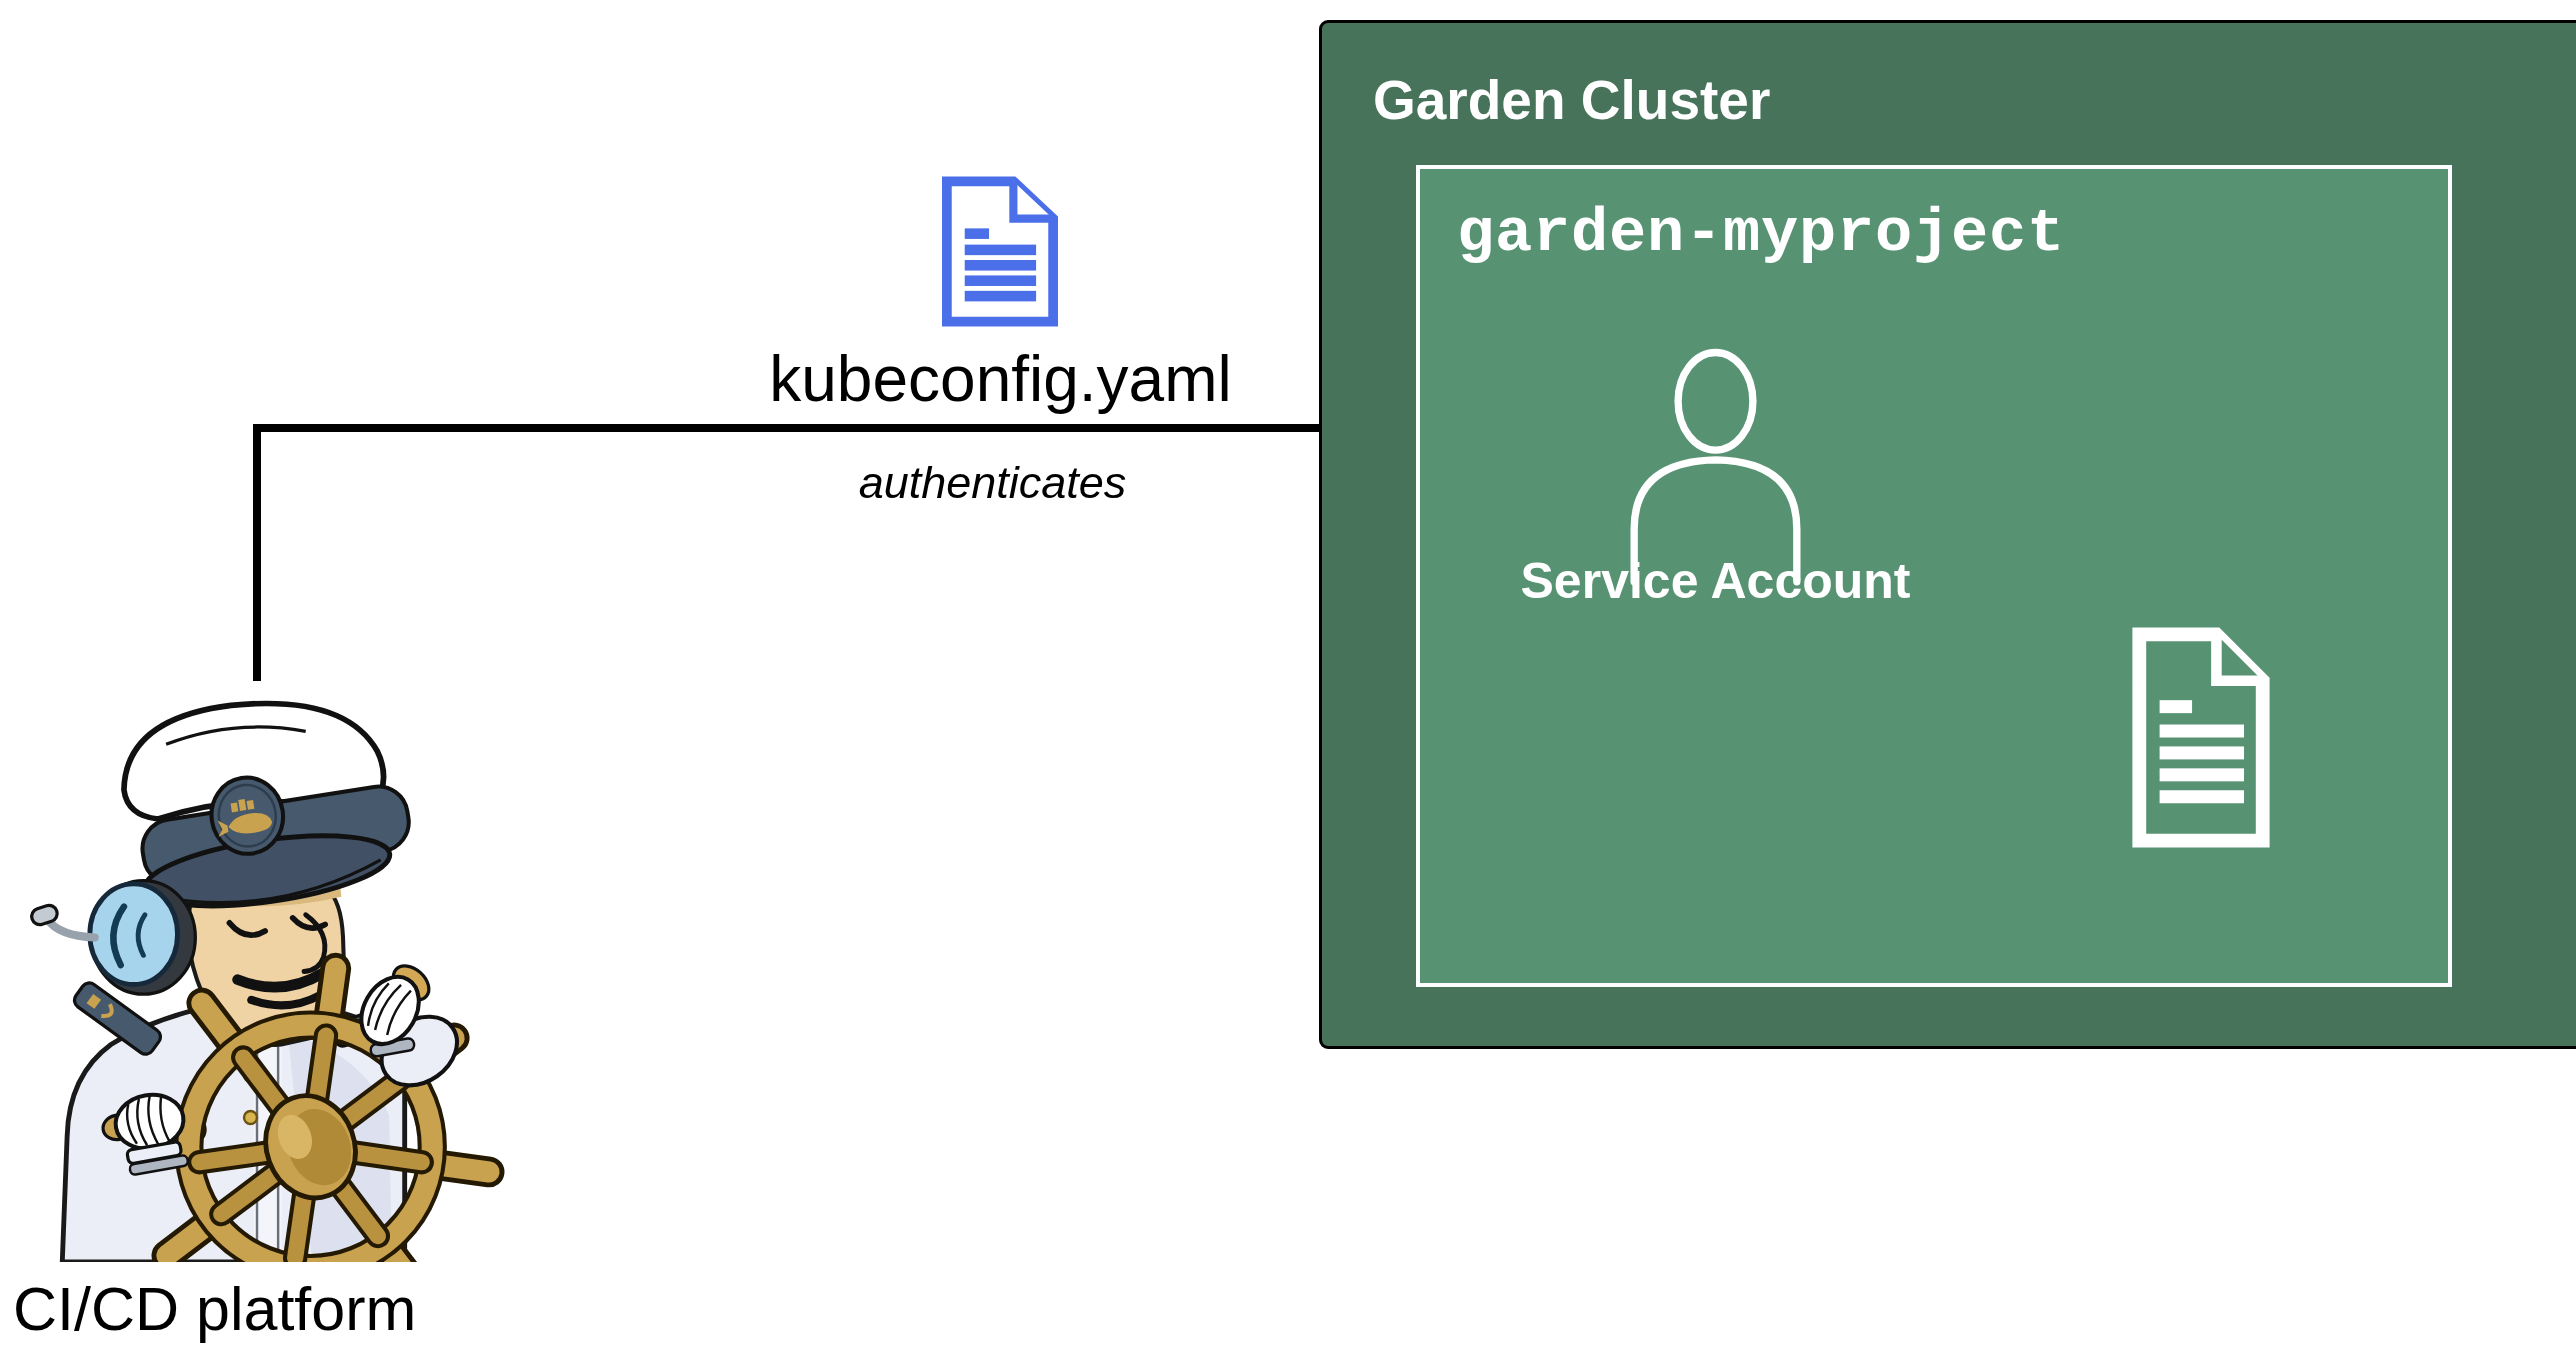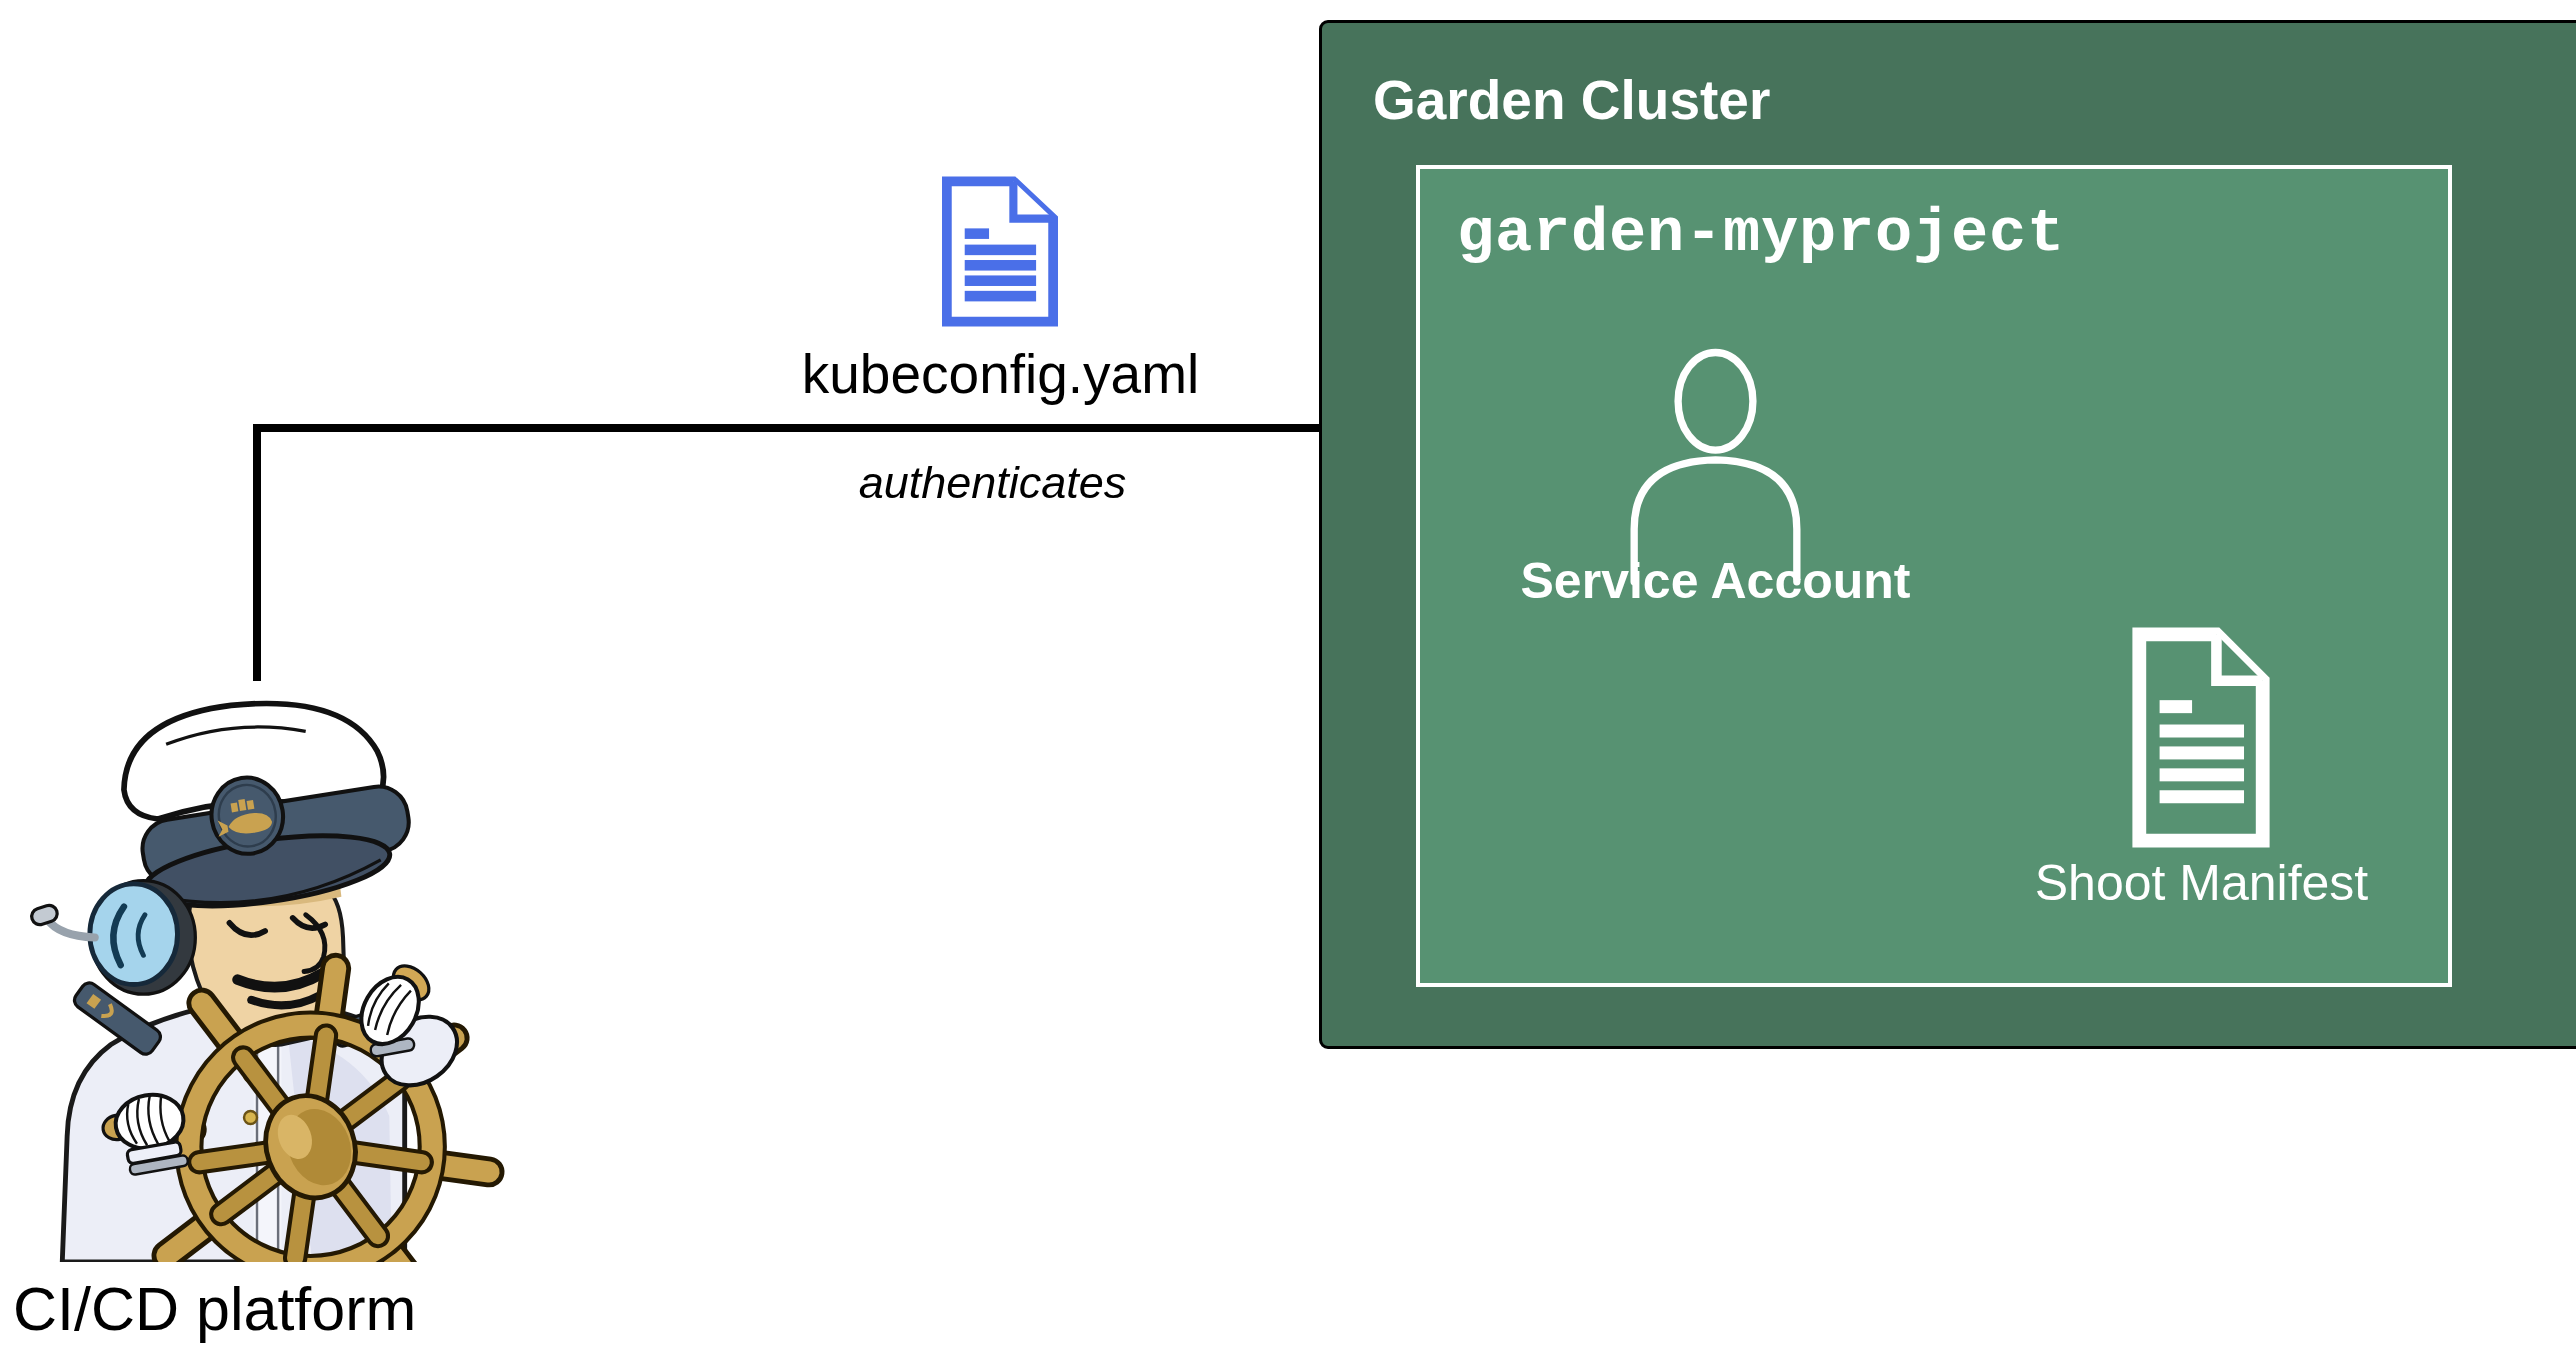"kubeconfig.yaml" .kubeconfig-label { font-size: 55px -> 64px }
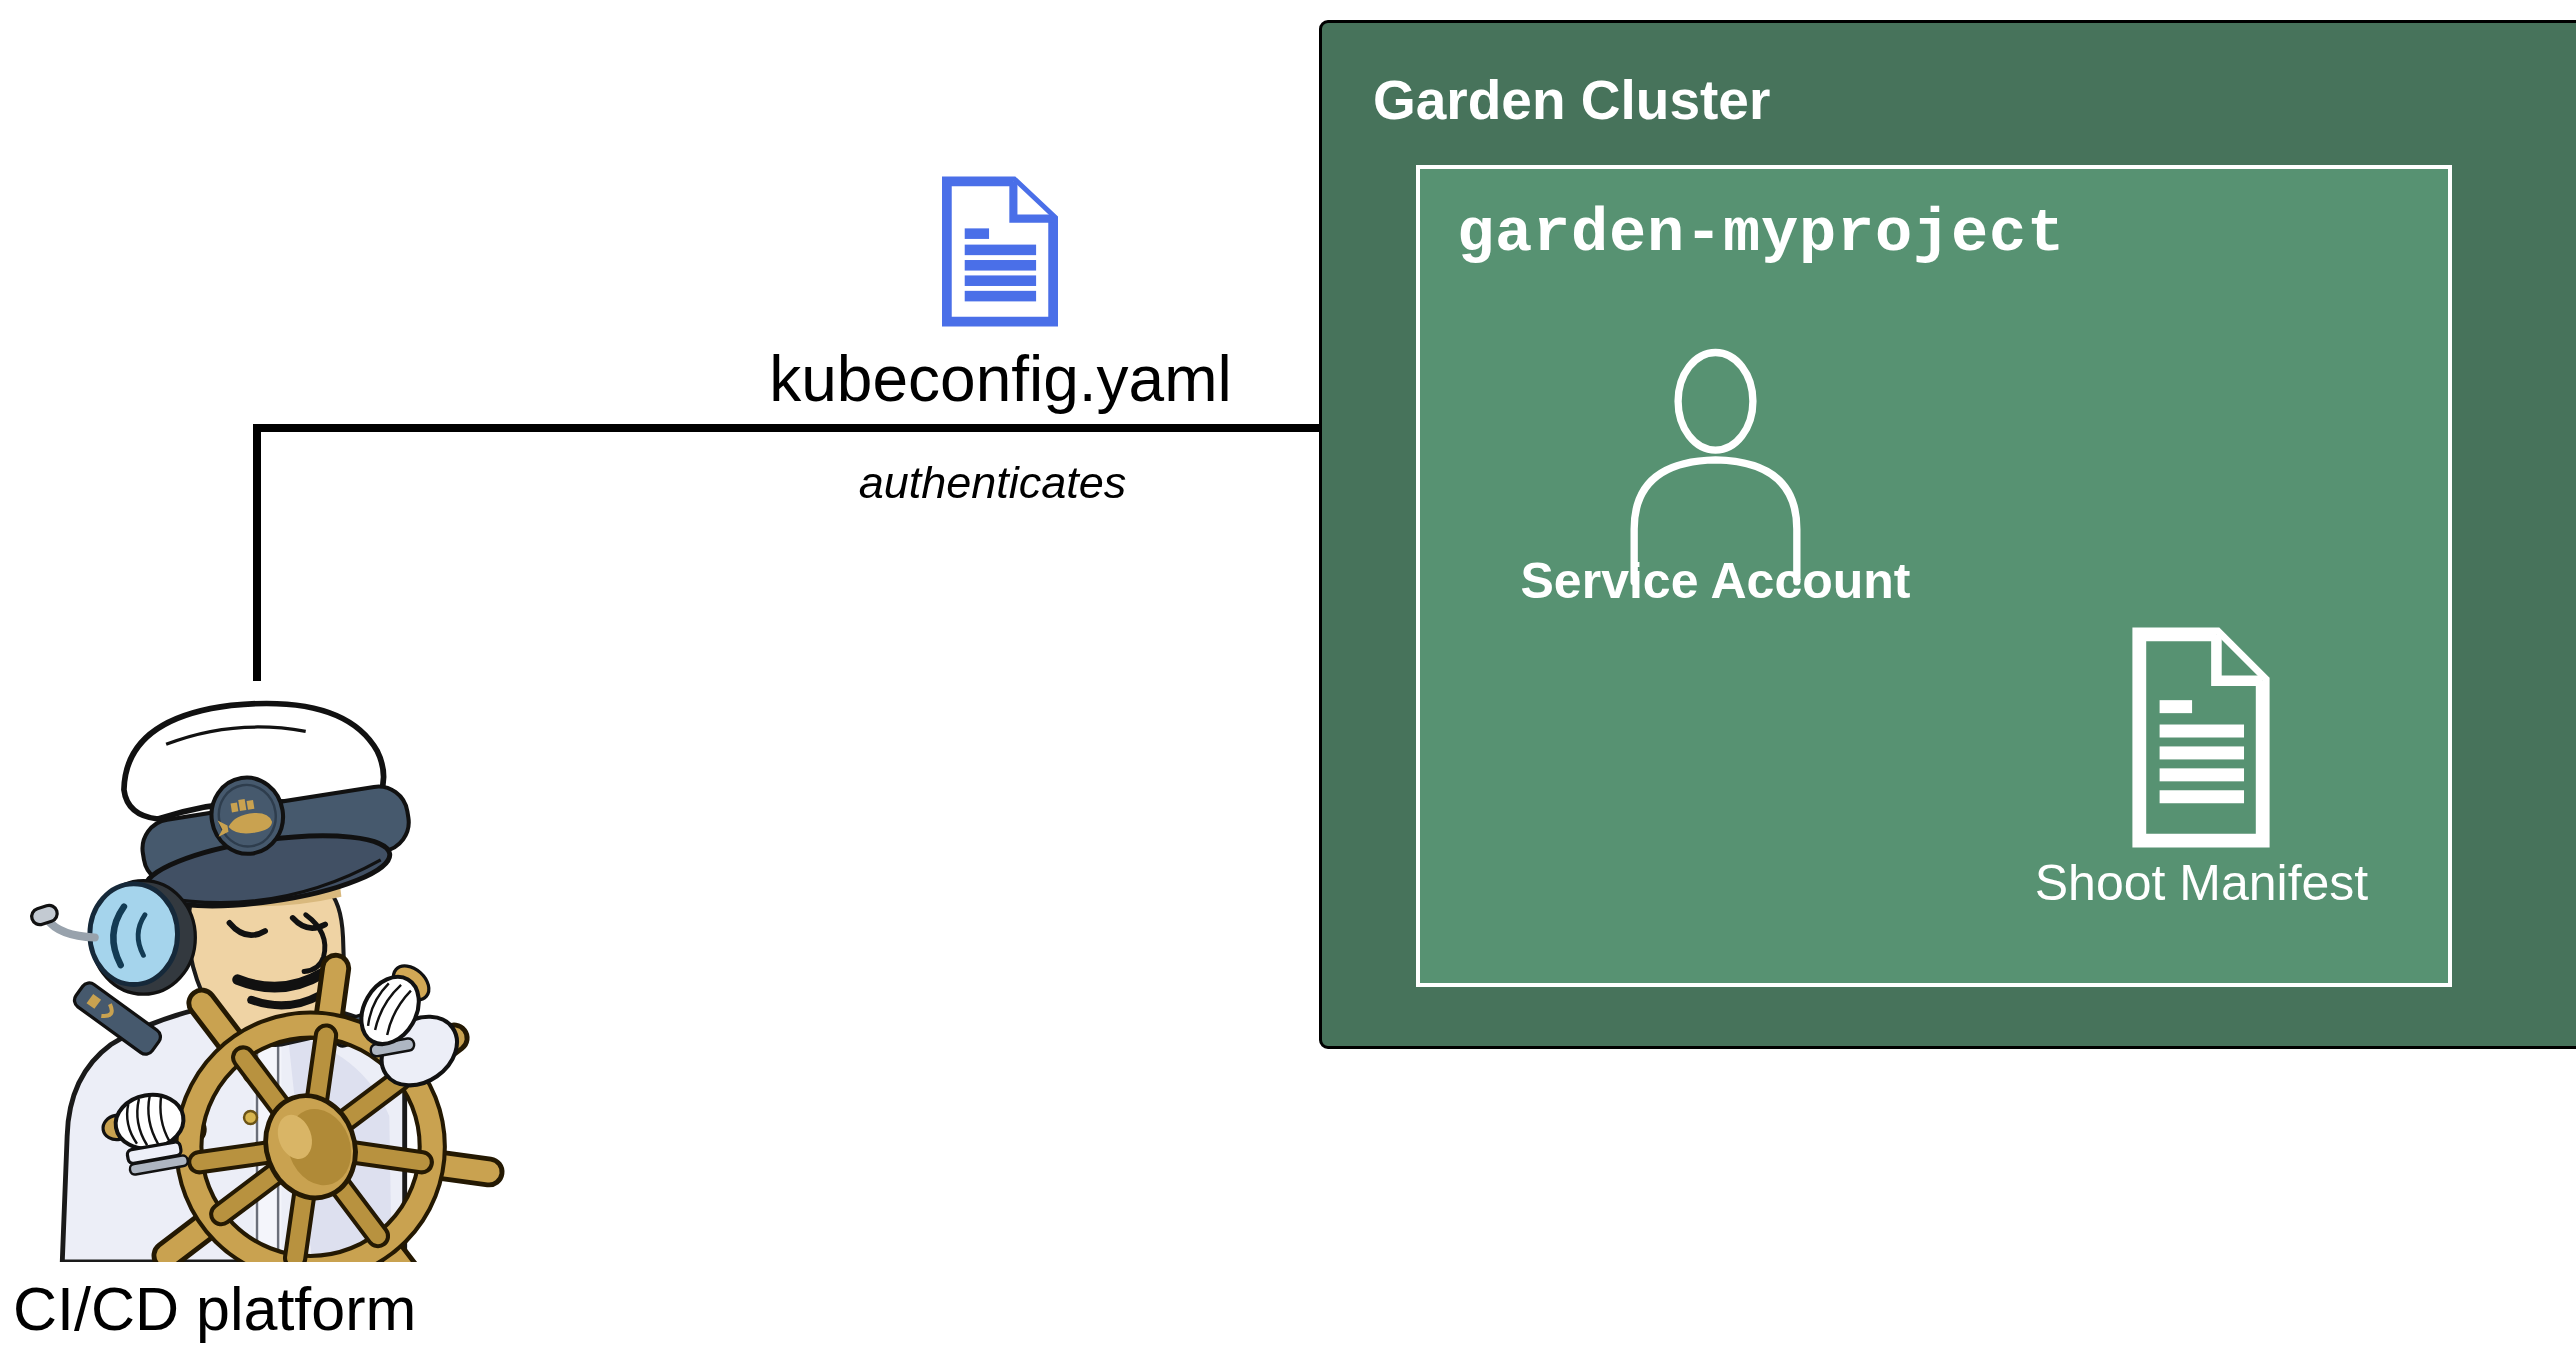"Shoot Manifest" div.sm-label { html: <div>Shoot Manifest</div> -> none }
